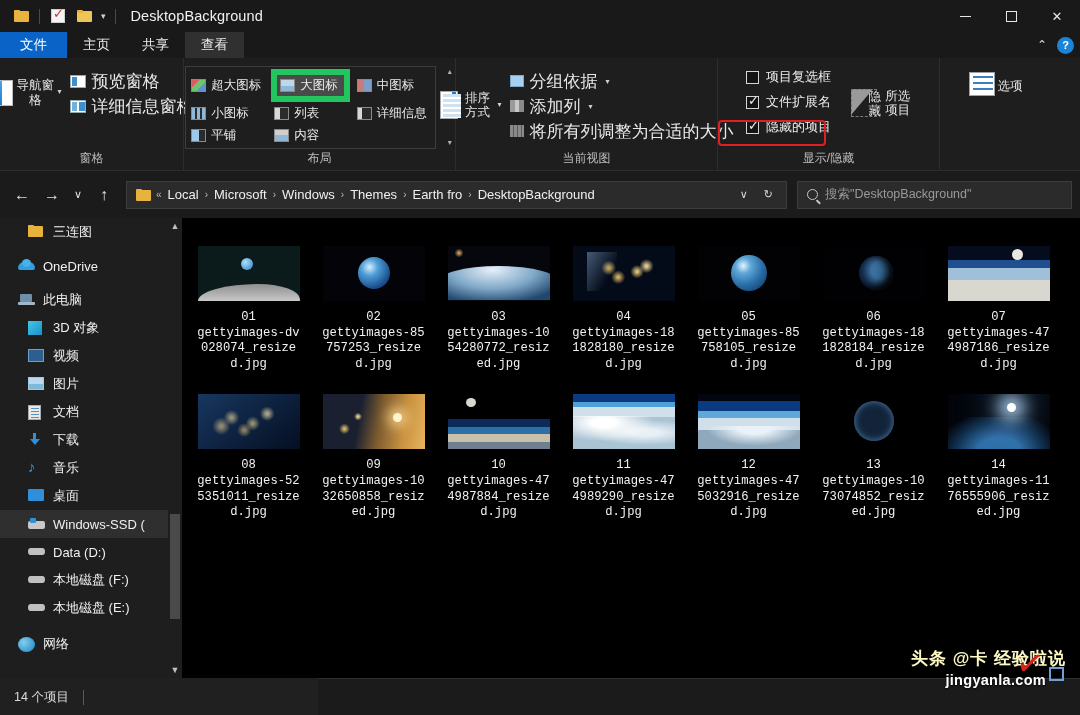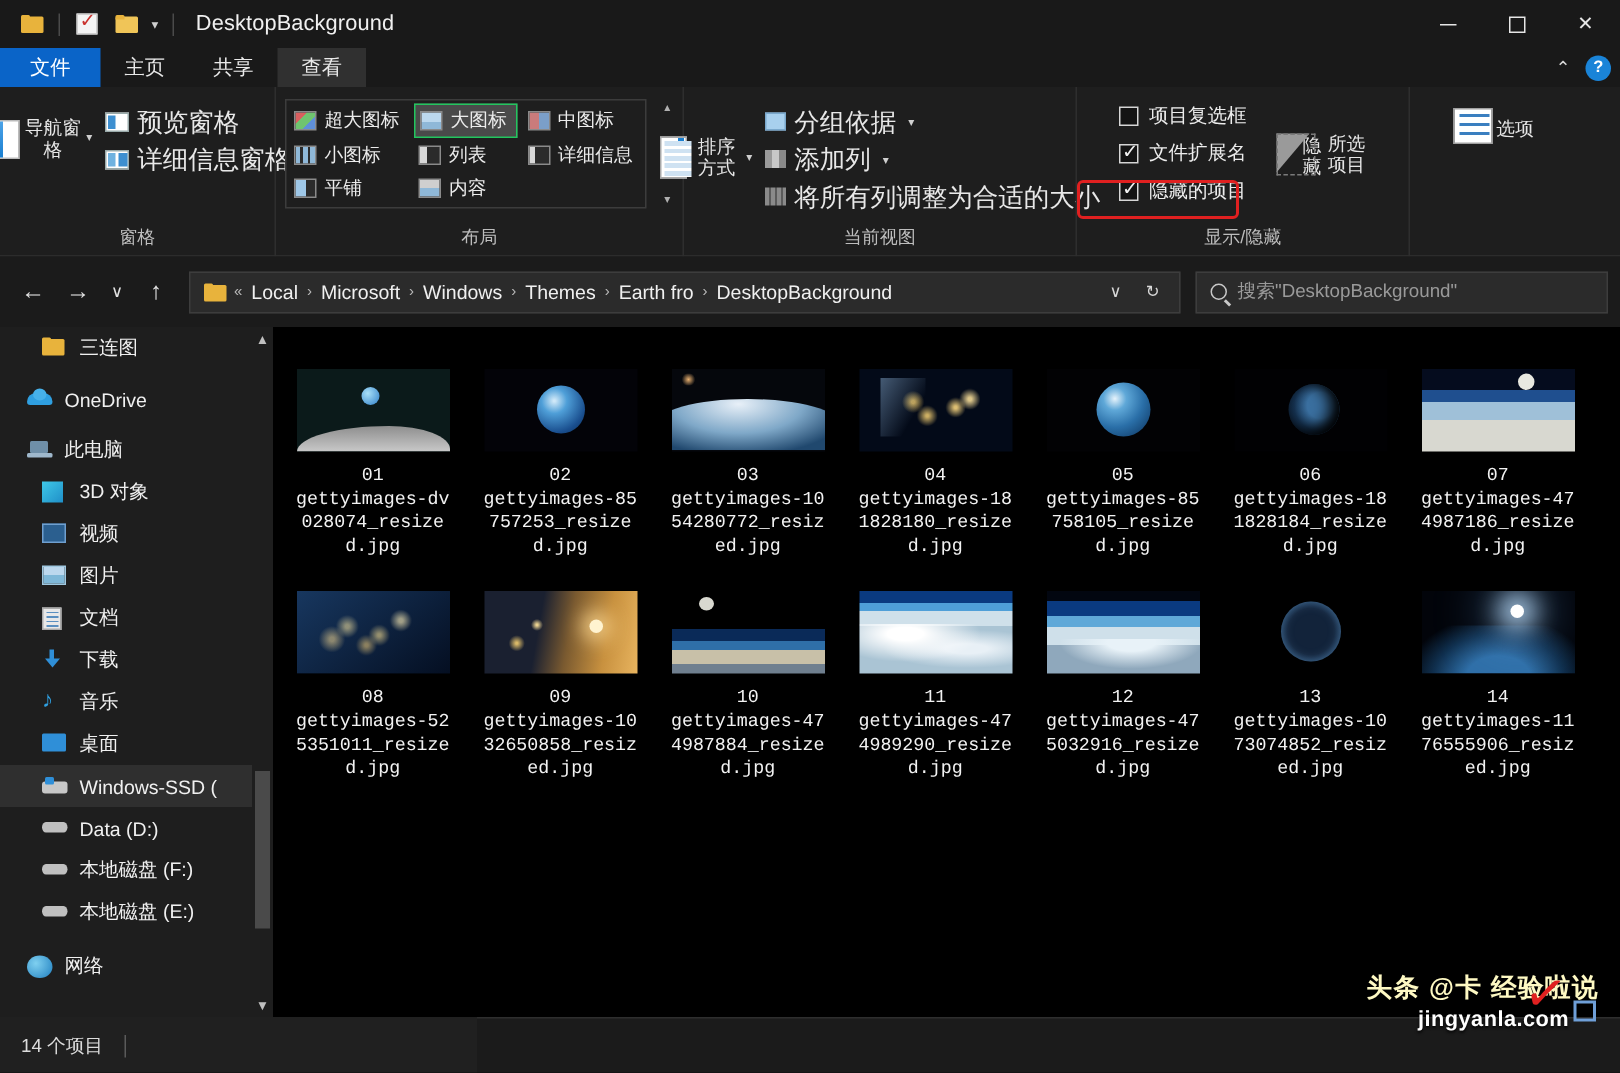"大图标" .lay-item.sel { border: 1px solid #22c55e -> 6px solid #22c55e }
